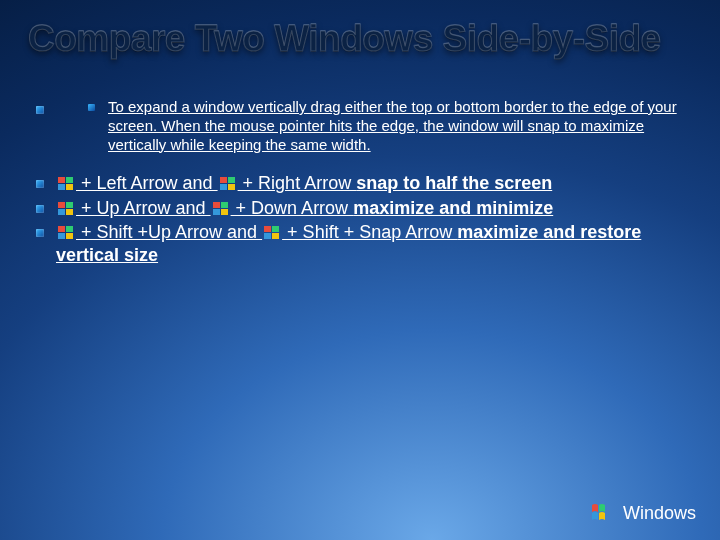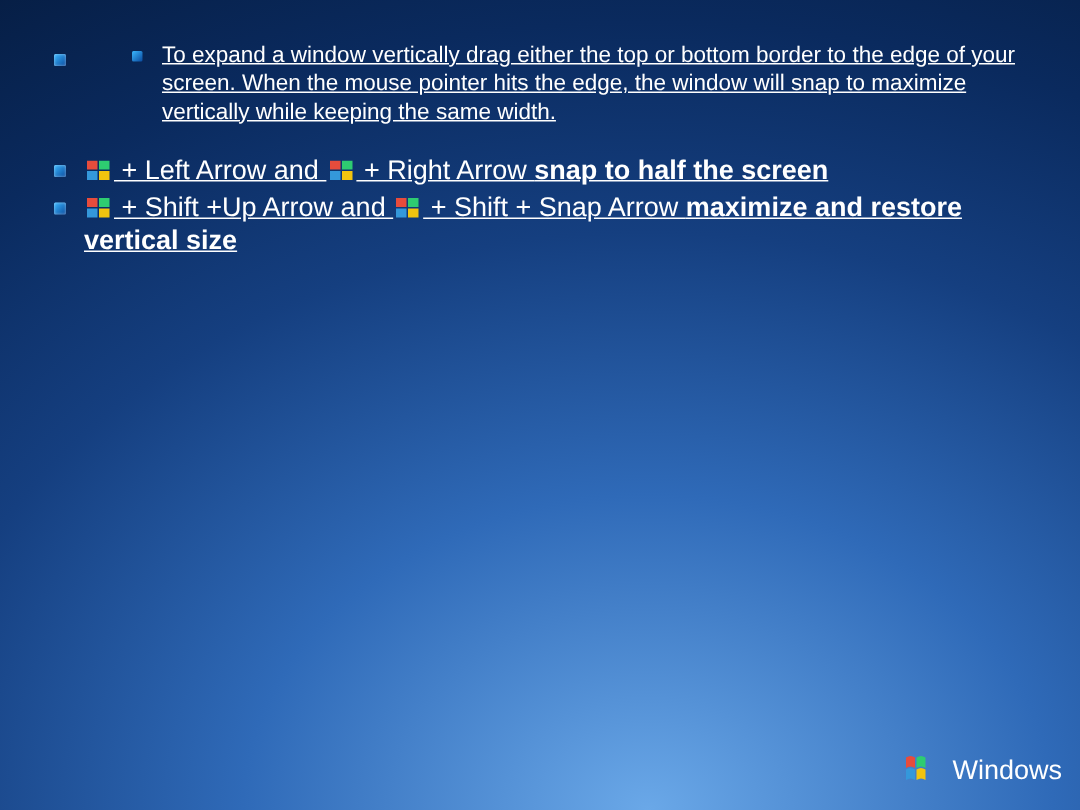"Compare Two Windows Side-by-Side" div.title { html: none -> <div>Compare Two Windows Side-by-Side</div> }
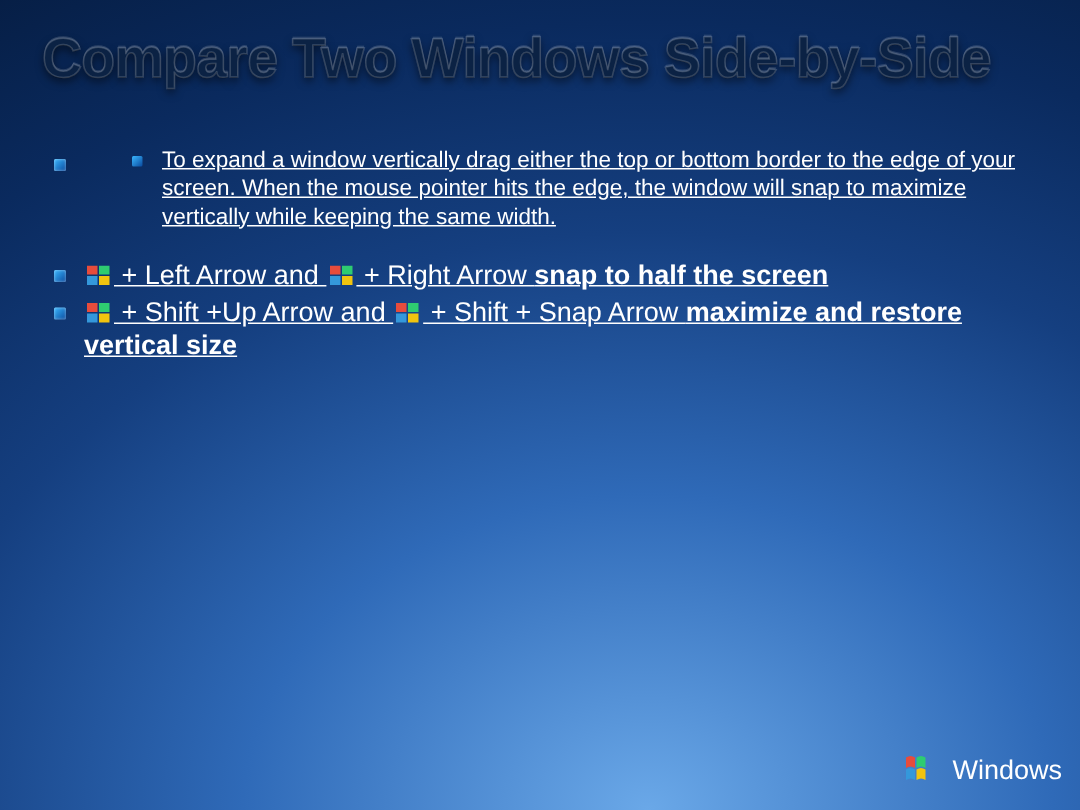"+ Up Arrow and +" li.tight { html: none -> <li> <span><svg> <rect></rect> <rect></rect> <rect></rect> <rect></rect> </svg></span><span> + Up Arrow and </span><span><svg> <rect></rect> <rect></rect> <rect></rect> <rect></rect> </svg></span><span> + Down Arrow </span><b>maximize and minimize</b> </li> }
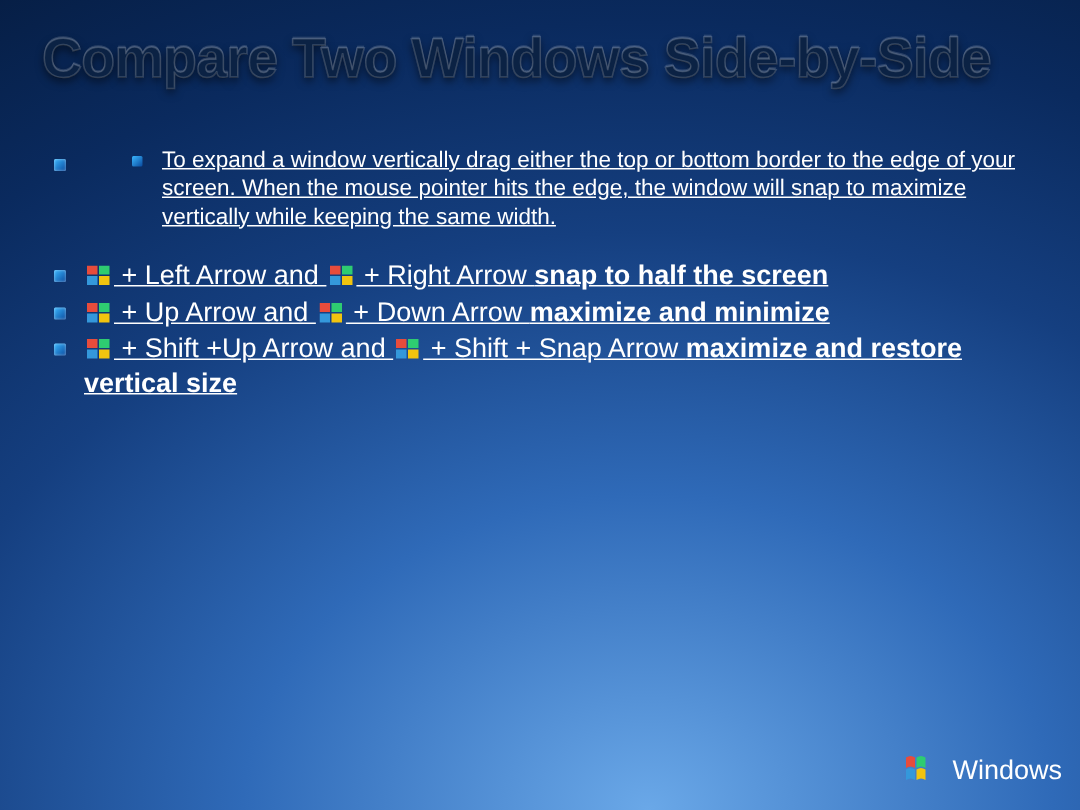"Windows" .footer-logo { right: 12px -> 24px }
